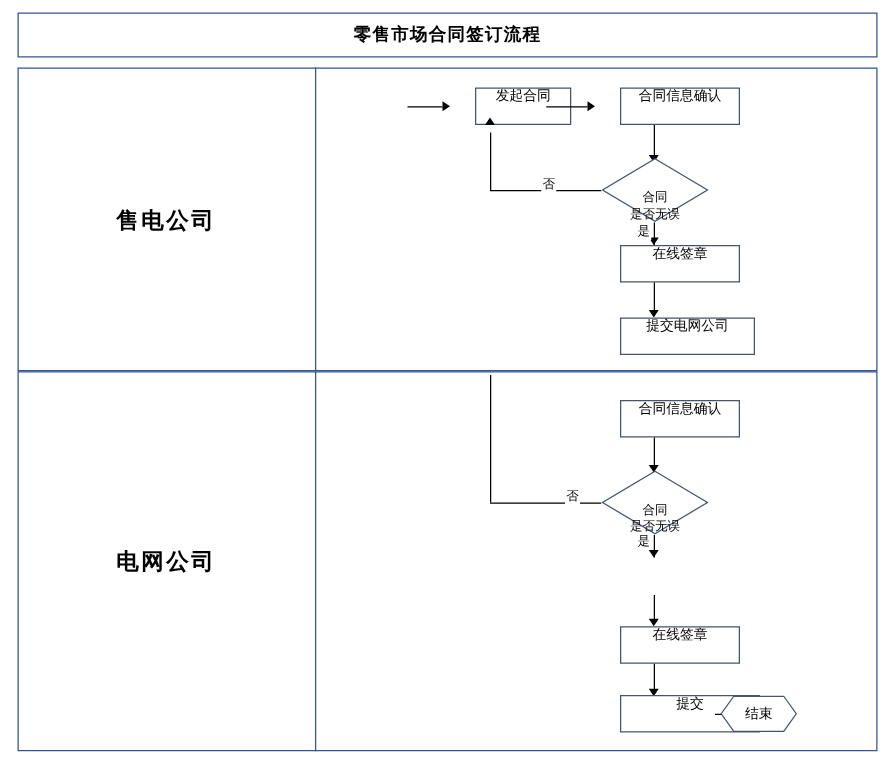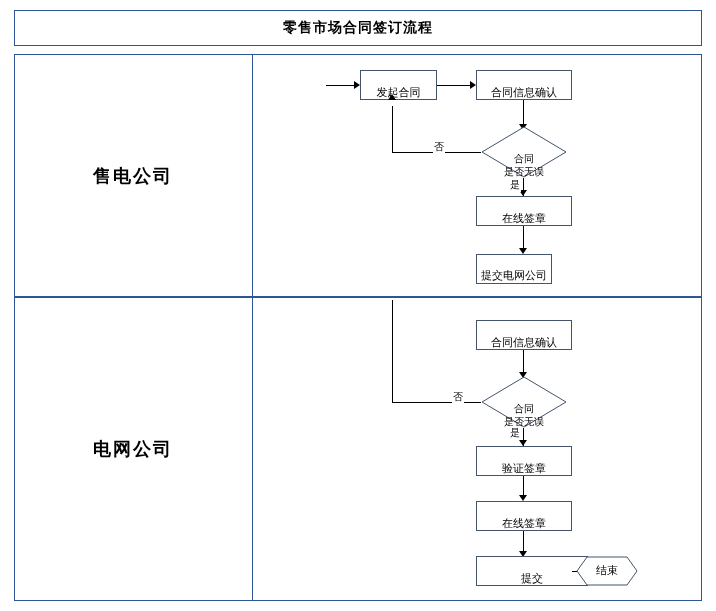"发起合同" .node { align-items: flex-end -> flex-start; margin-left: none -> 20px }
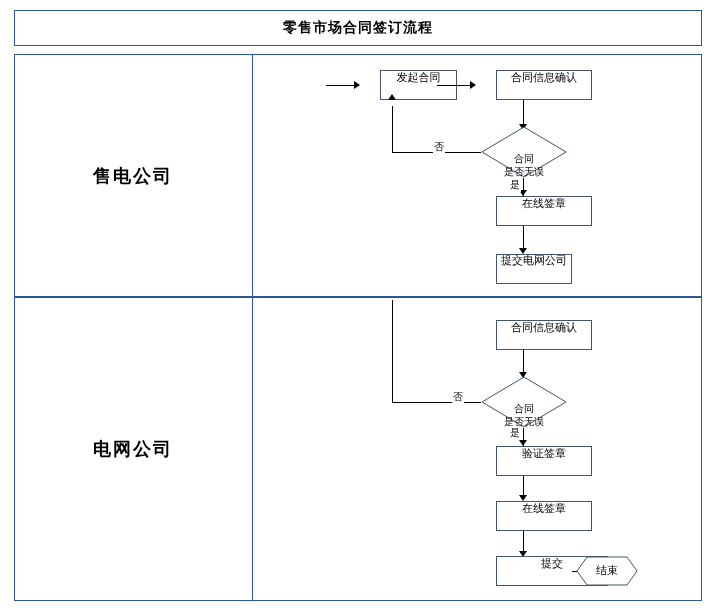"提交电网公司" div.node { font-family: Liberation Mono, monospace -> none; width: 76px -> 108px }
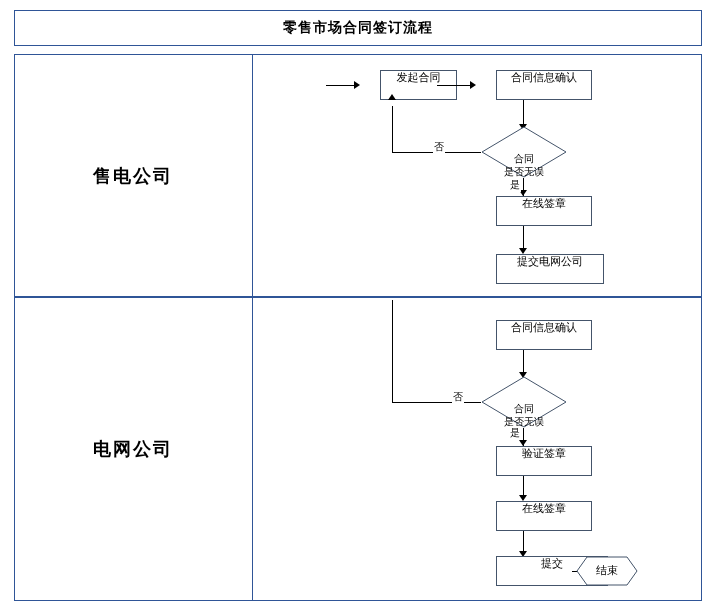"验证签章" div.node { html: <div> <span>验证签章</span> </div> -> none }
